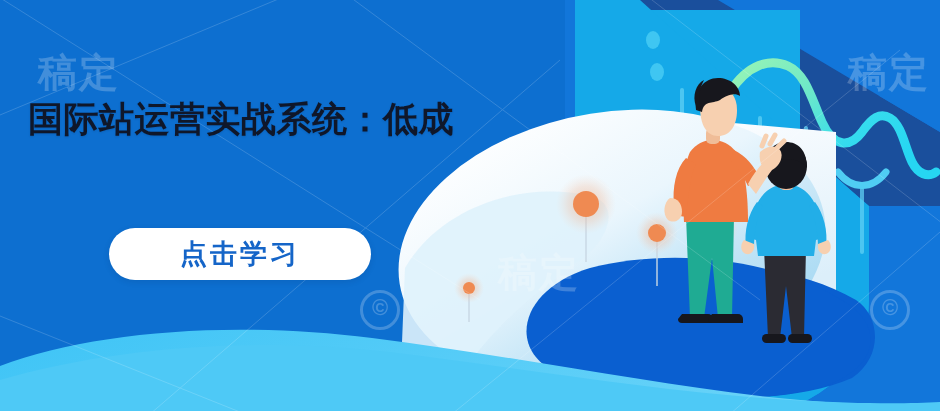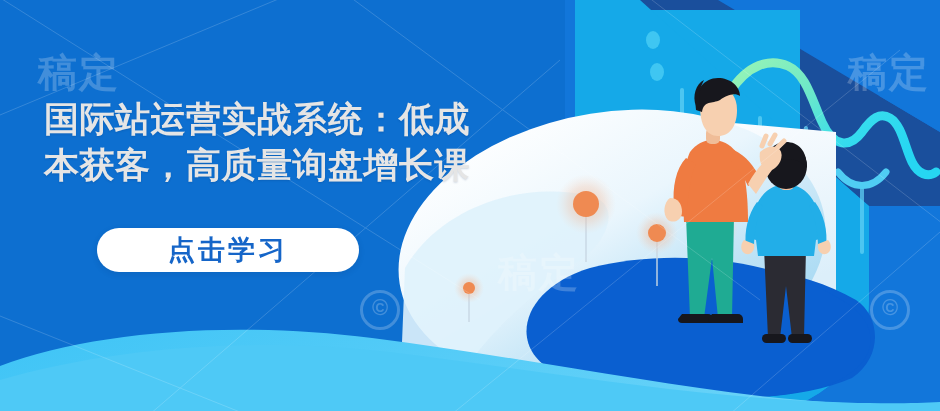"国际站运营实战系统：低成" #headline { color: #e5e5e5 -> #0f172a; left: 44px -> 28px }
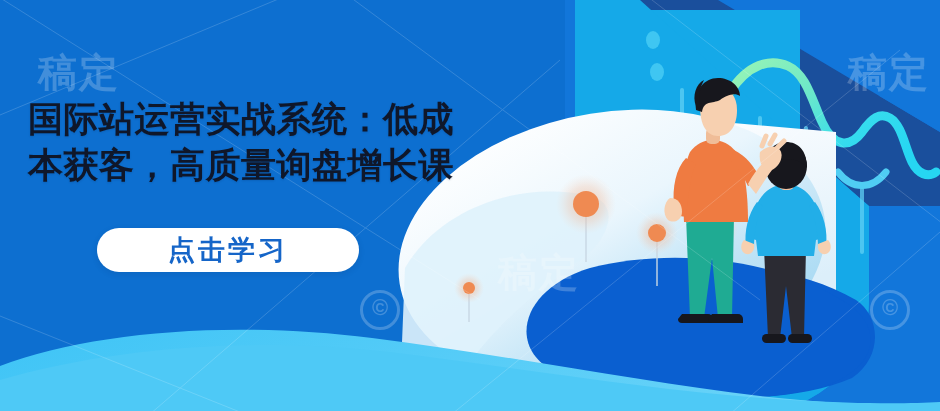"本获客，高质量询盘增长课" span.ln { html: <span>本获客，高质量询盘增长课</span> -> none }
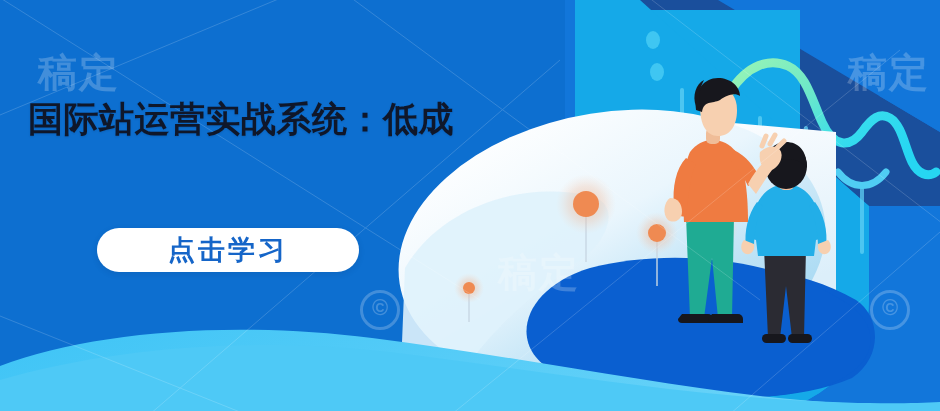"点击学习" #cta { height: 44px -> 52px; left: 97px -> 109px }
